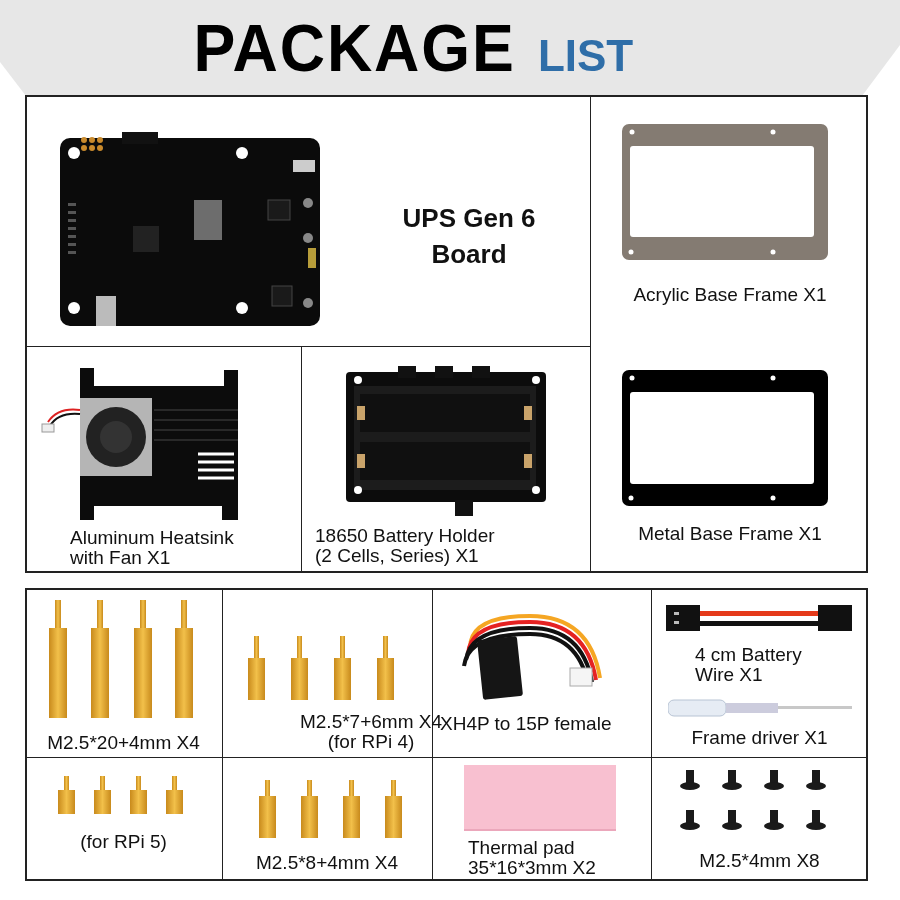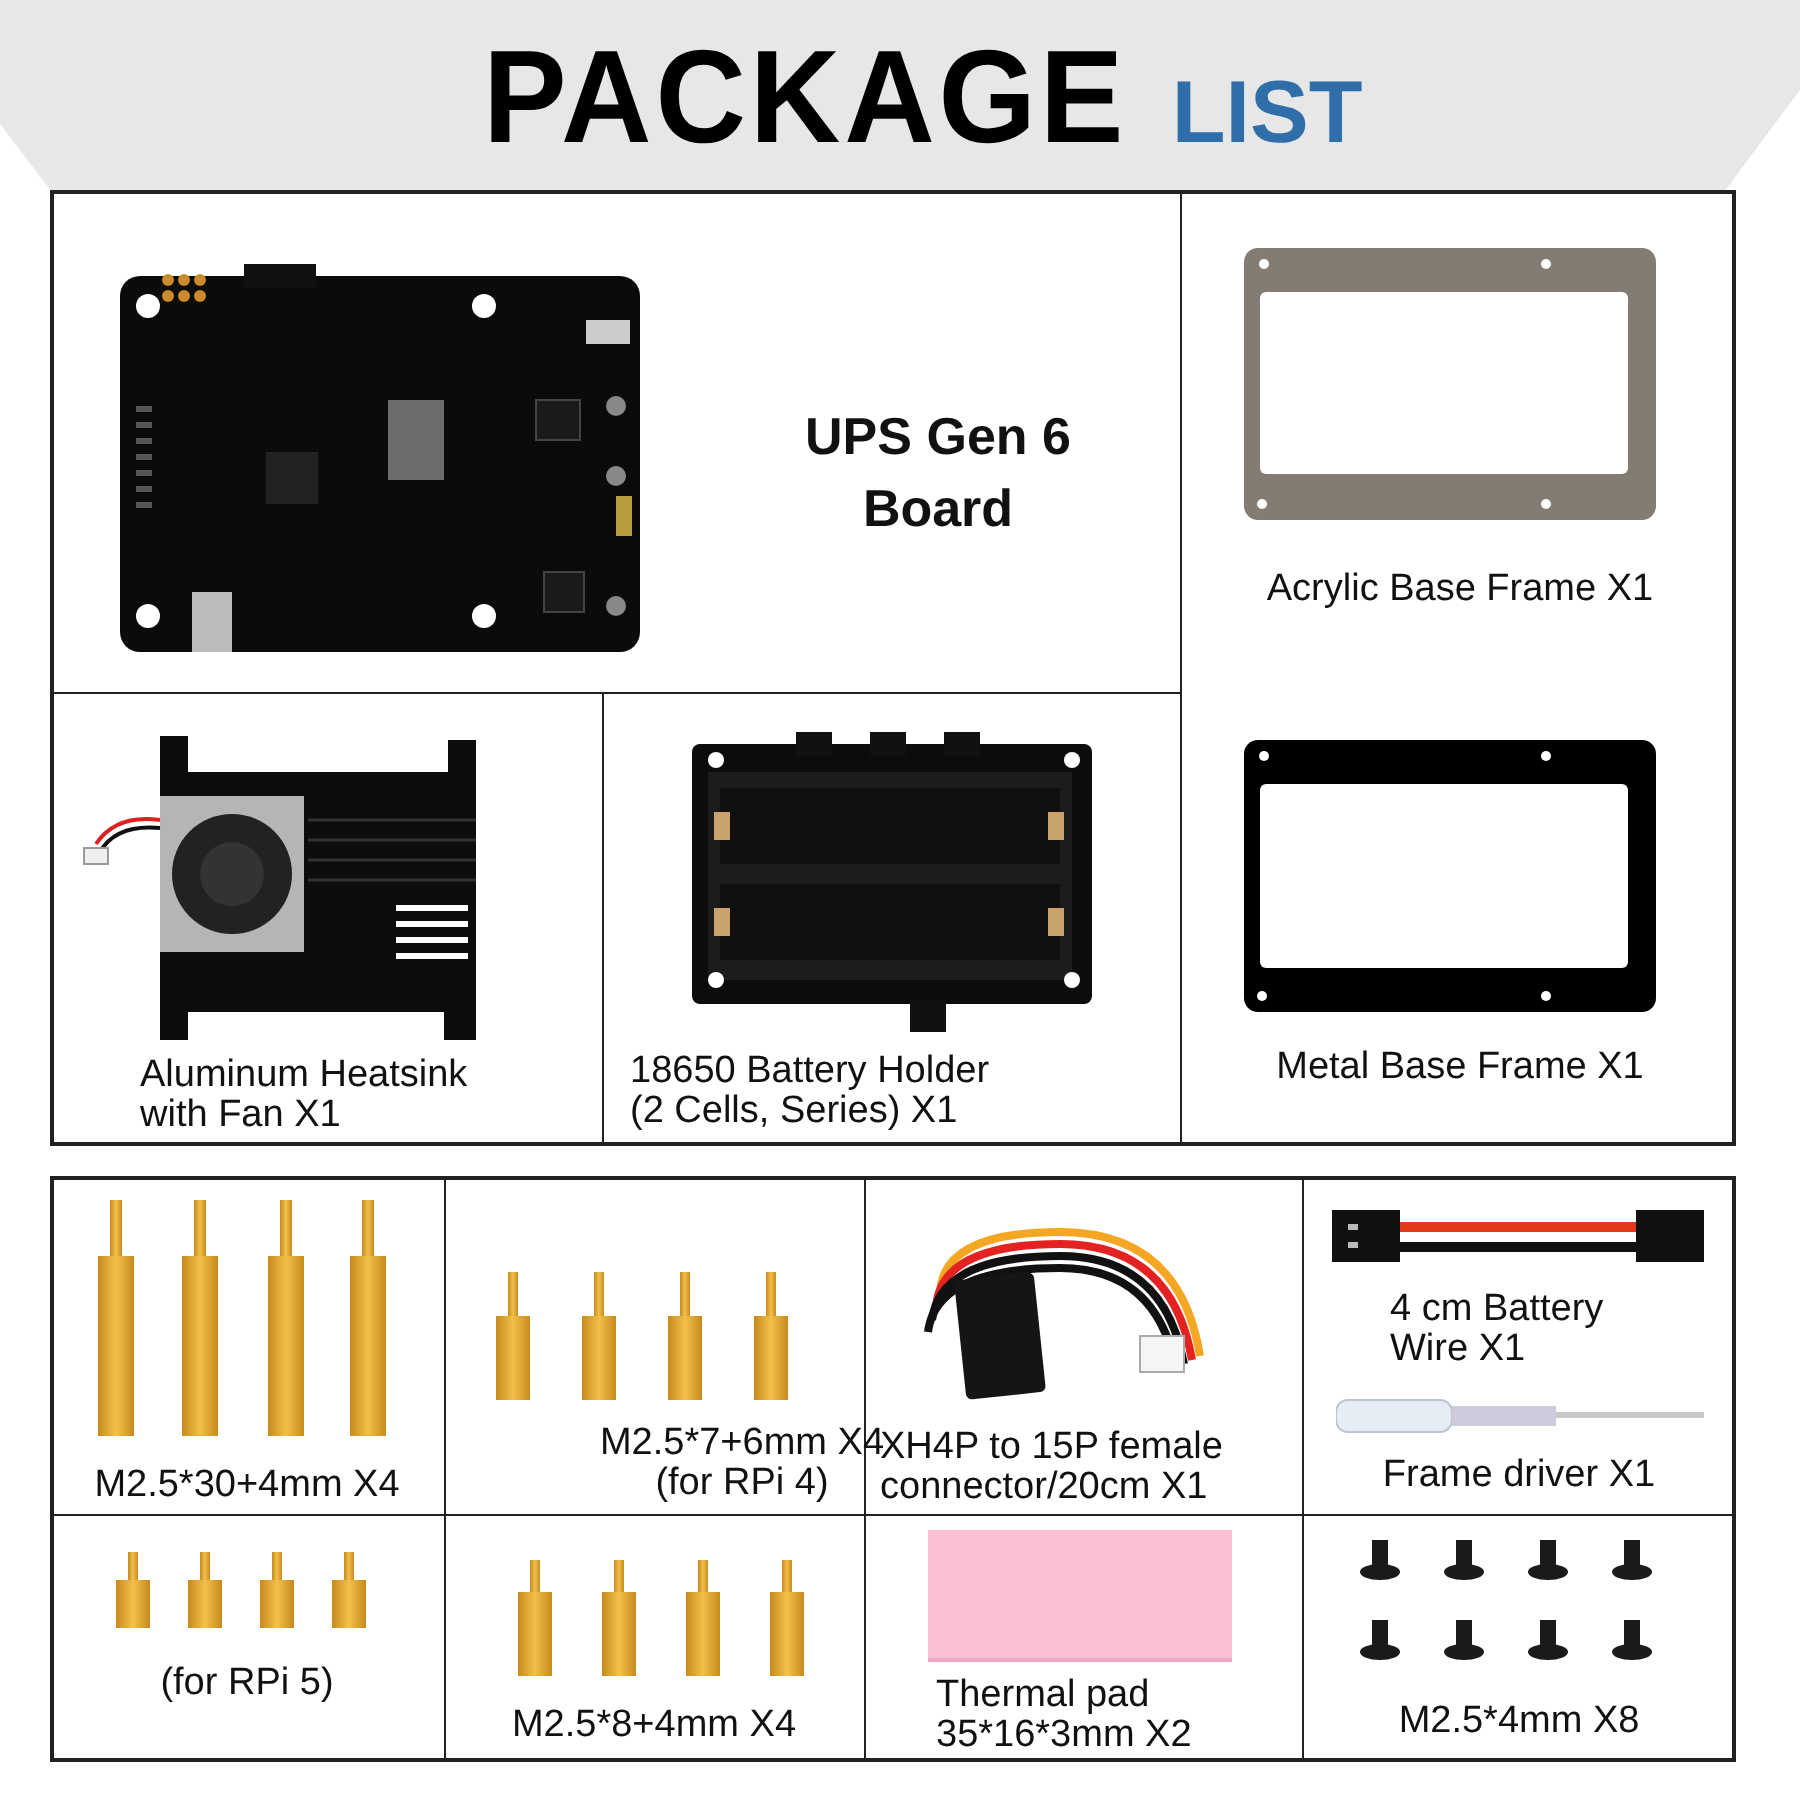"PACKAGE LIST" .title { padding-left: 48px -> none }
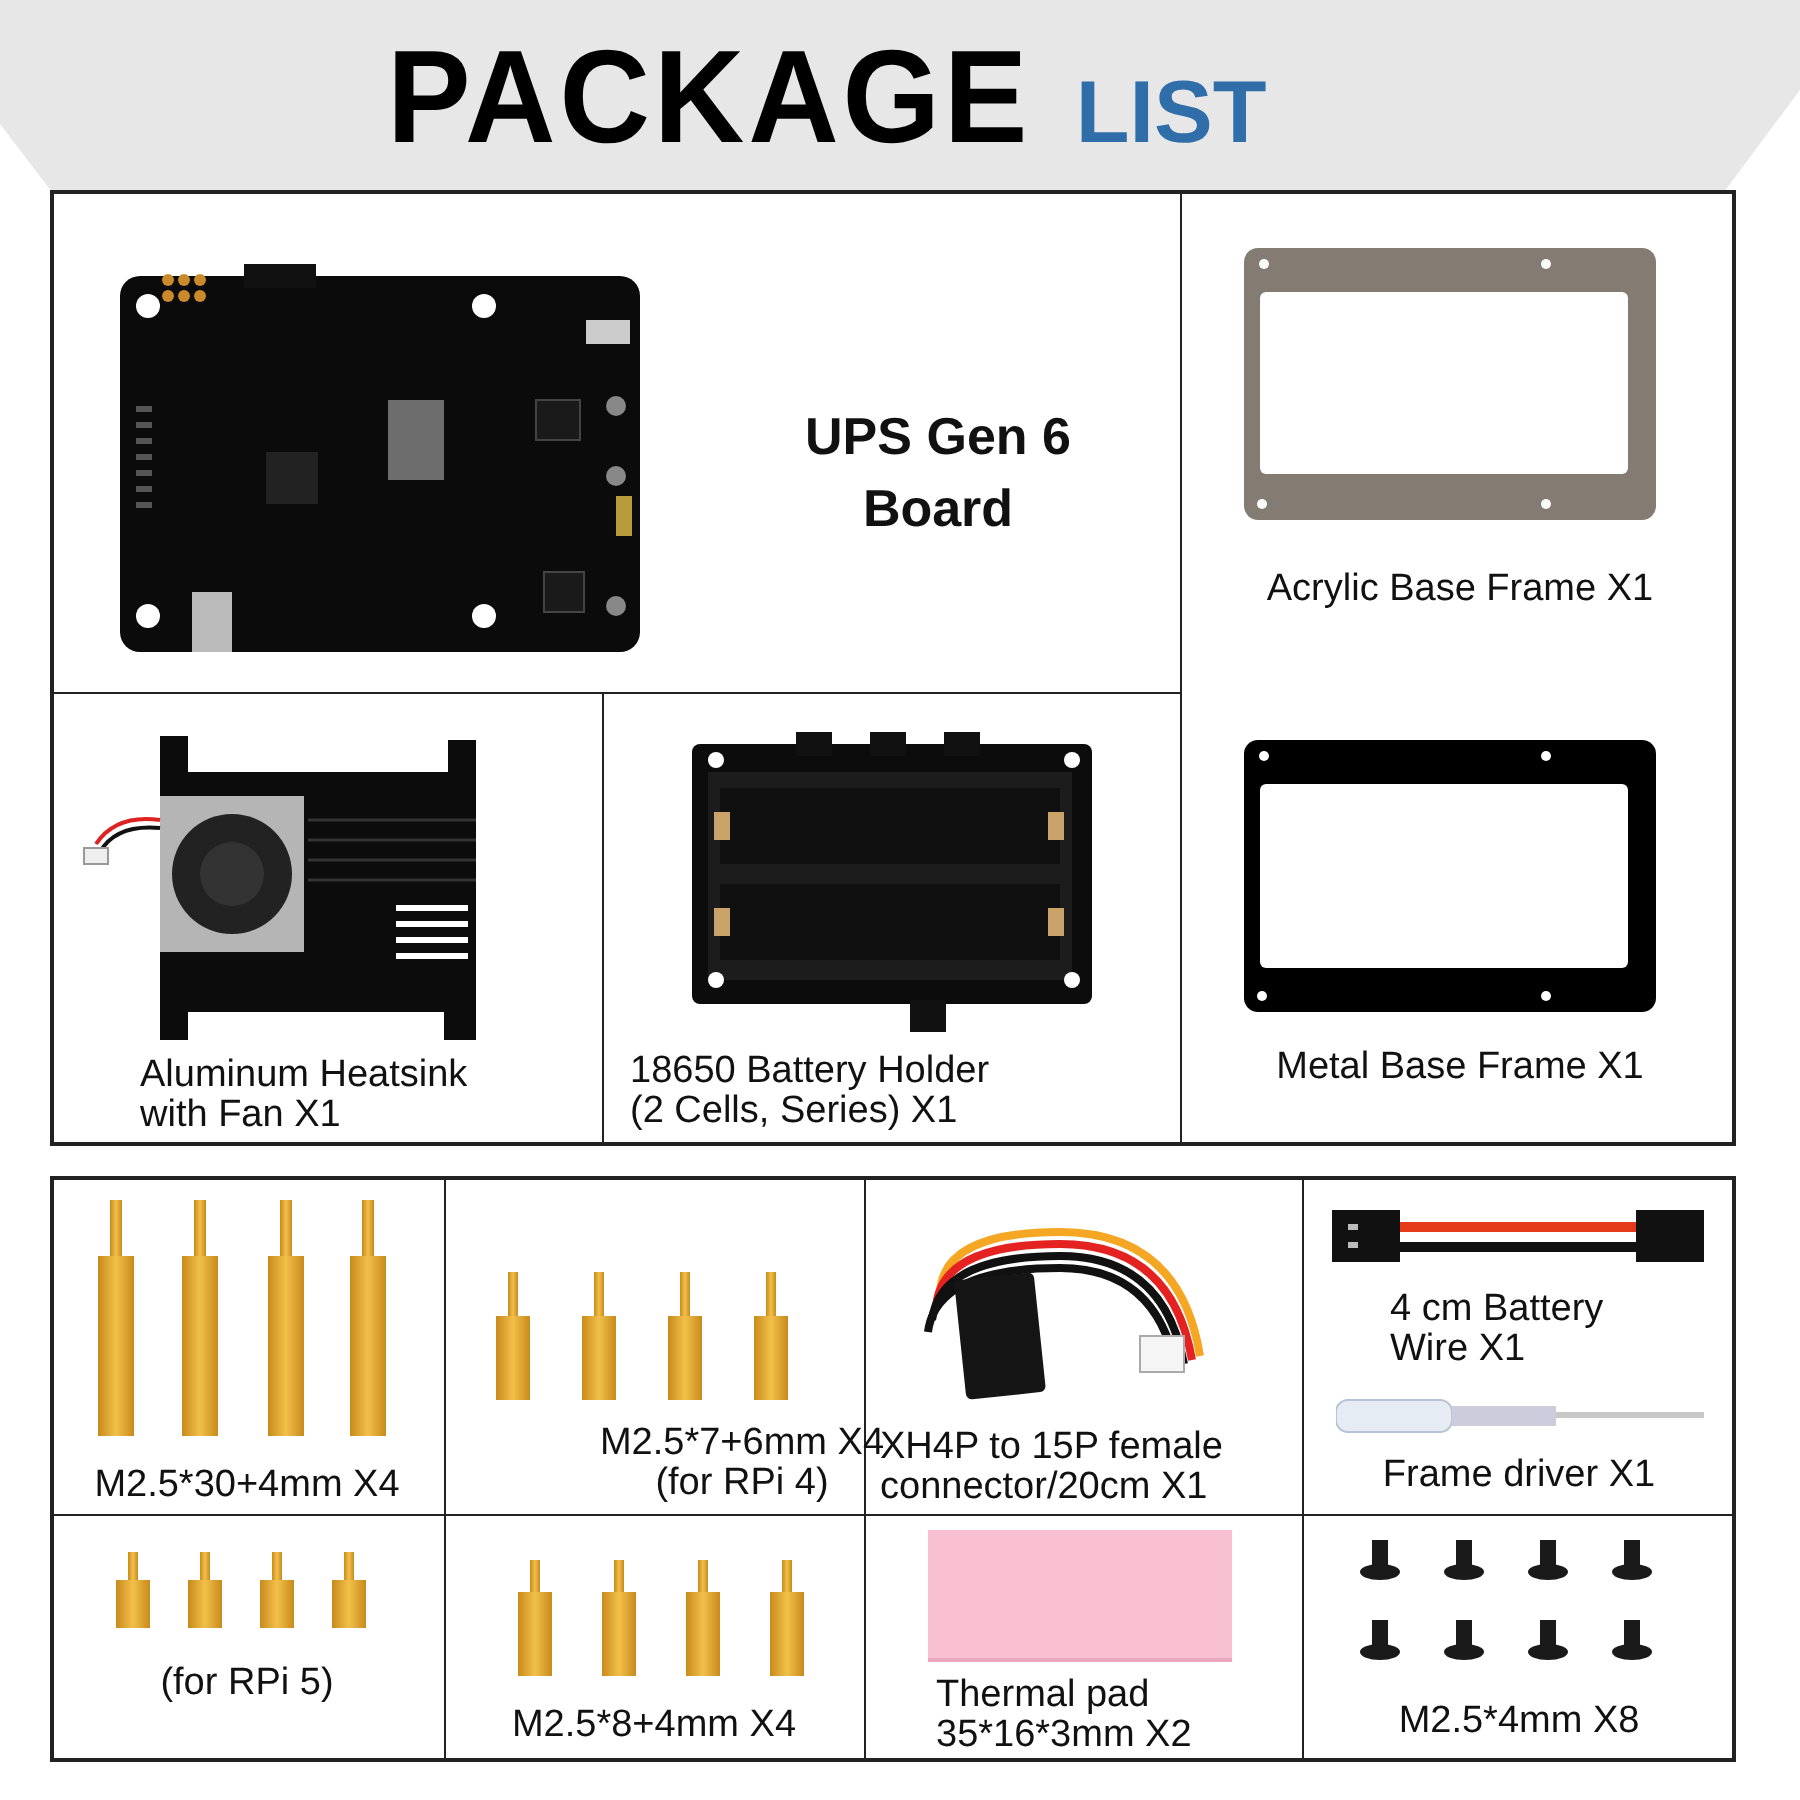"M2.5*30+4mm X4" div.cap { text: 30+4mm -> 20+4mm }
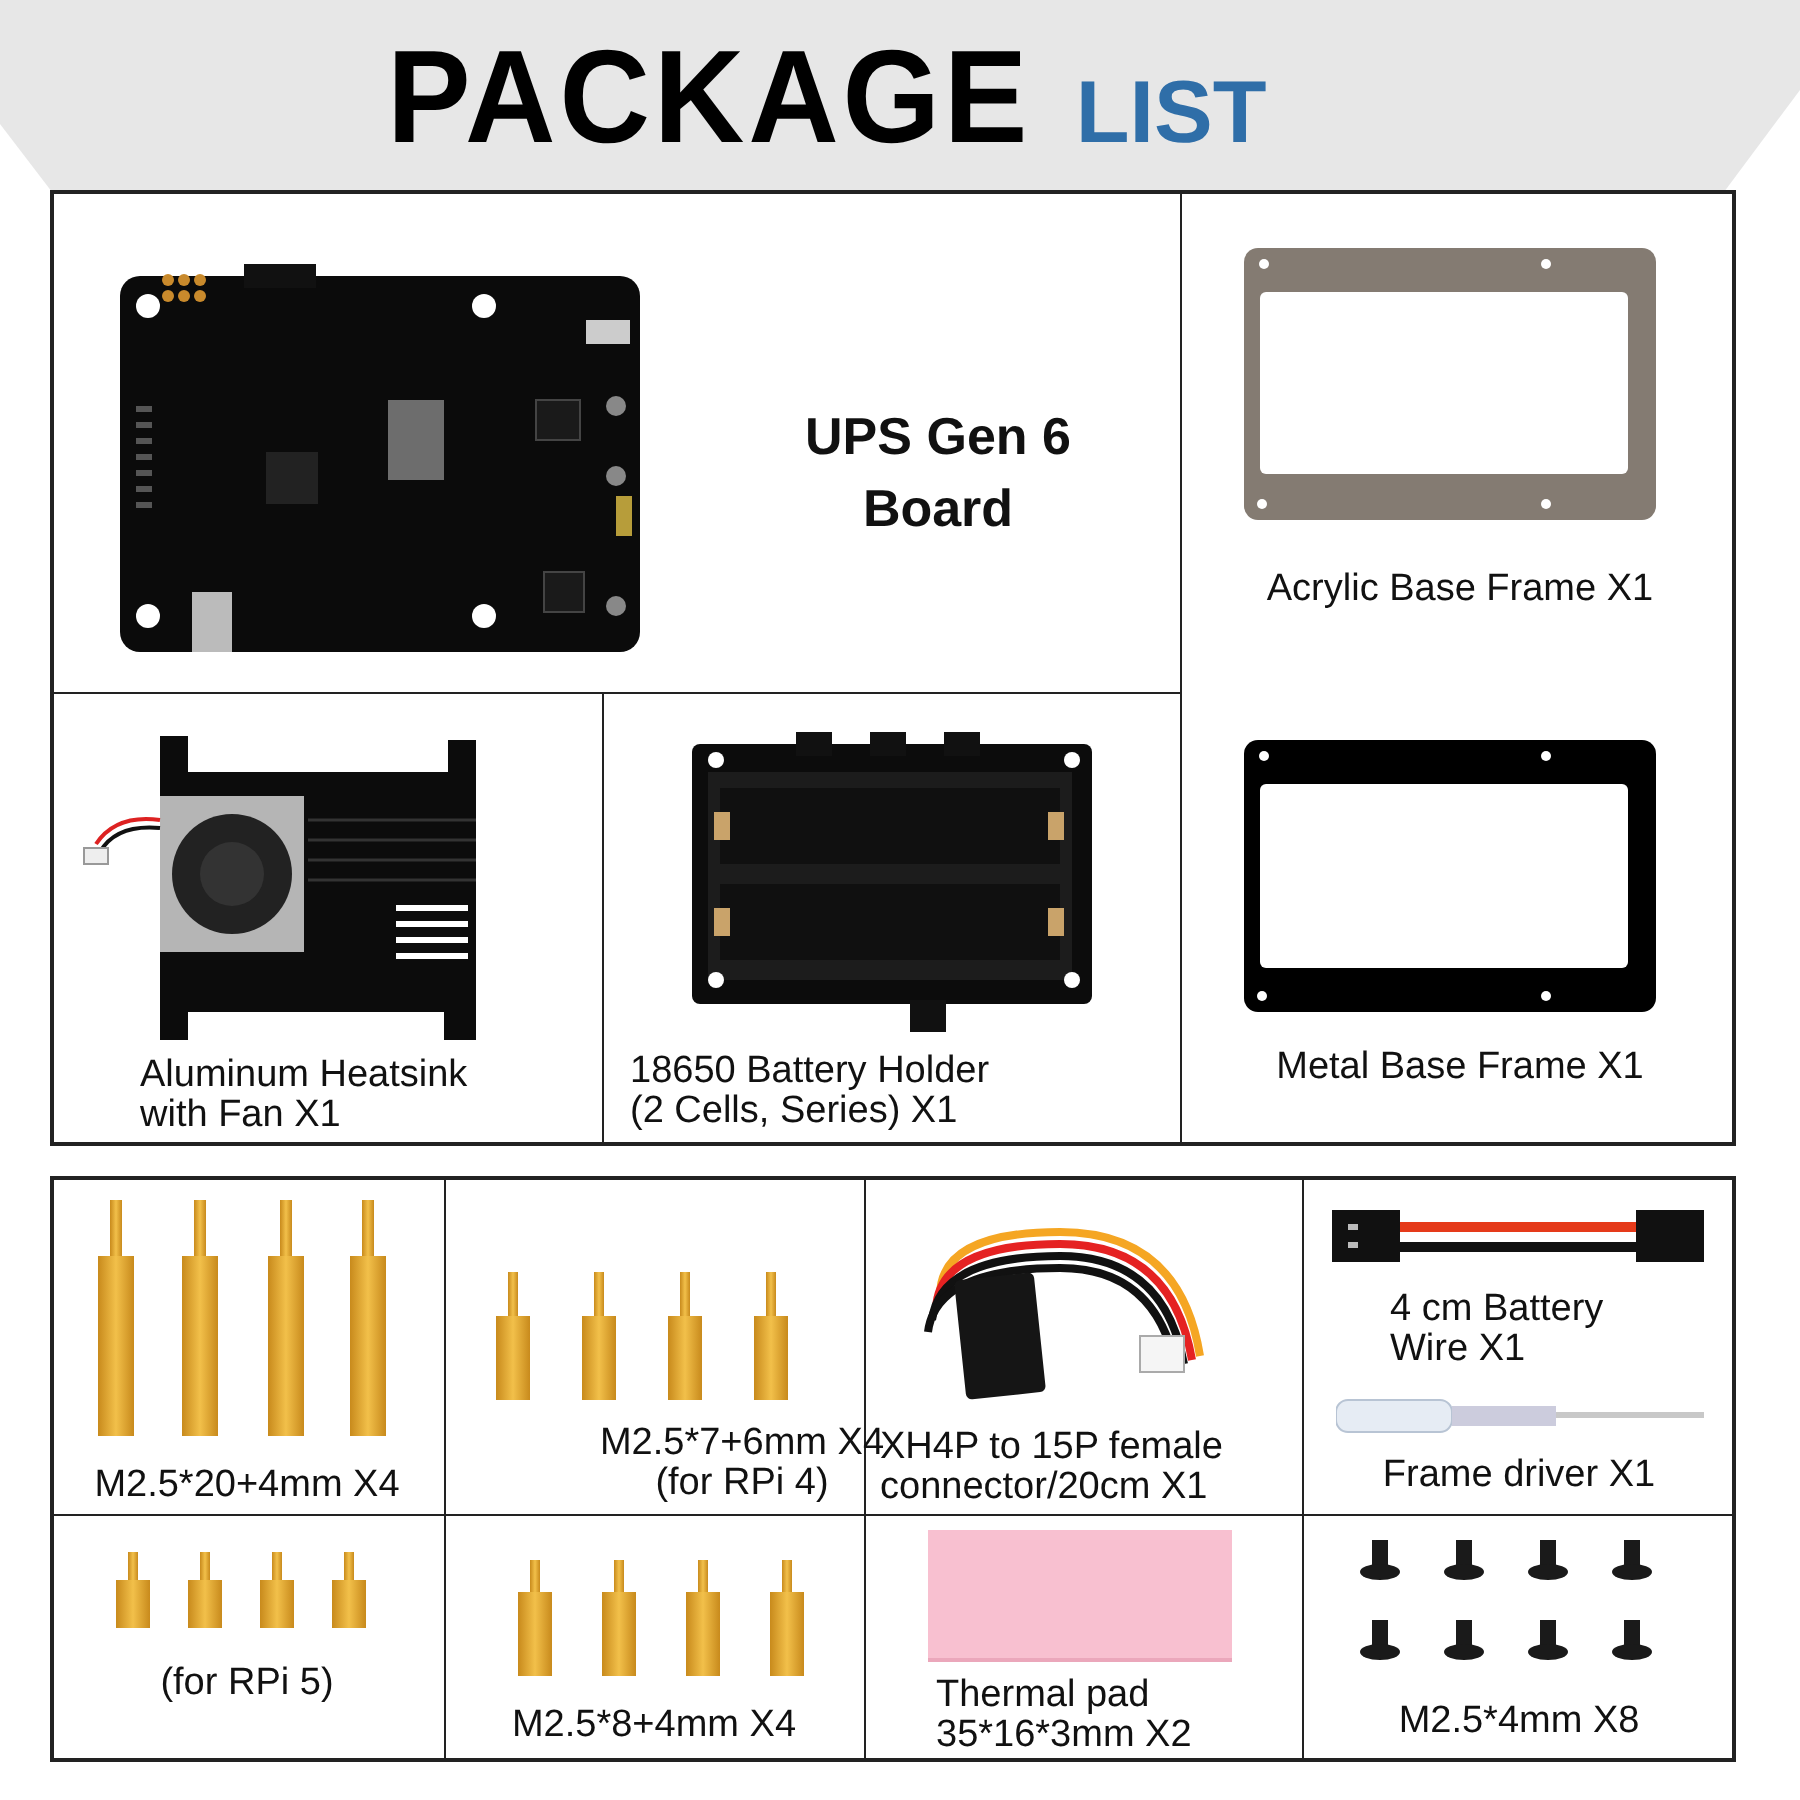"connector/20cm X1" div { html: <div>connector/20cm X1</div> -> none }
